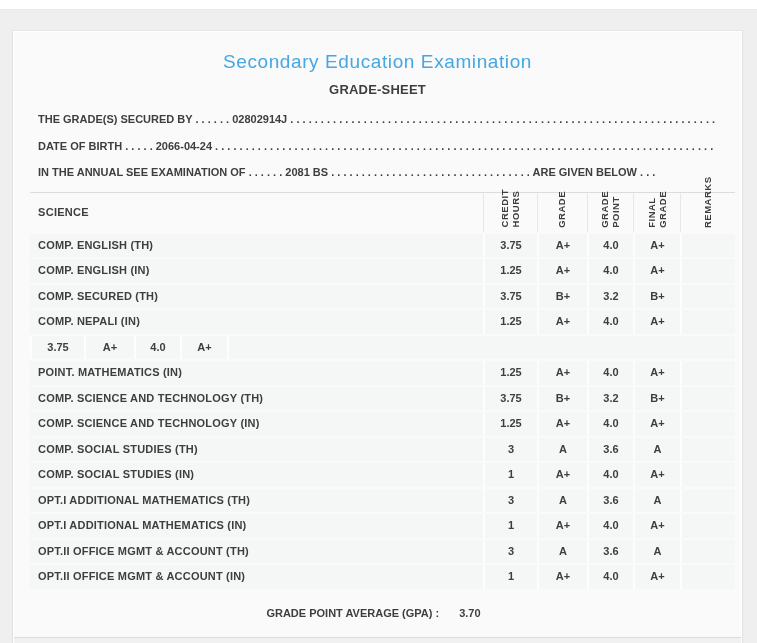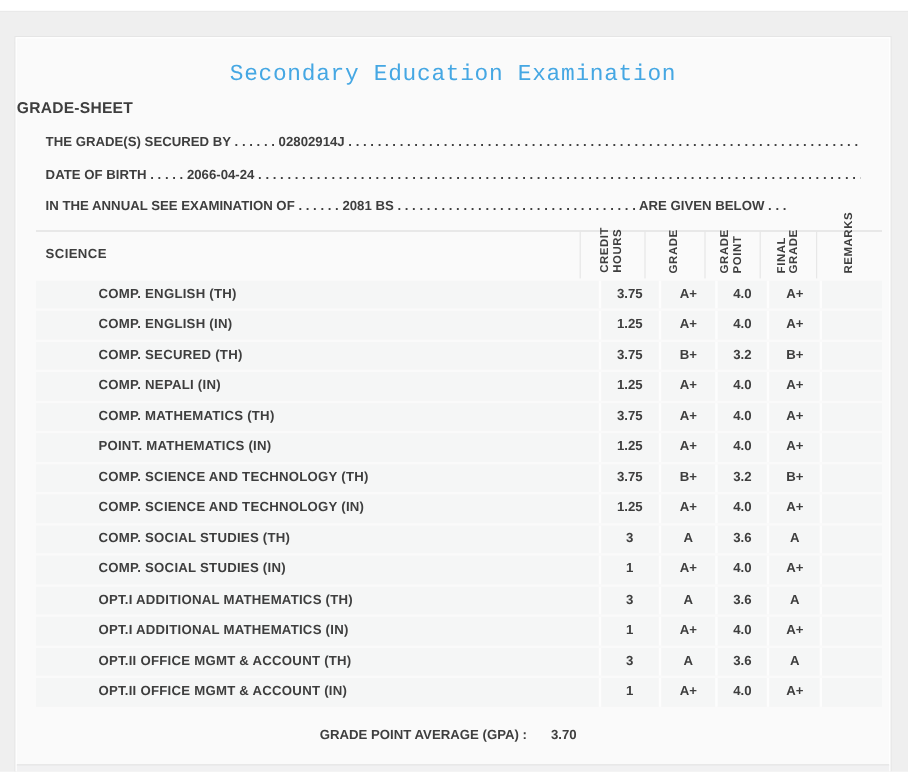"Secondary Education Examination" .page-title { font-family: Liberation Mono, monospace -> none }
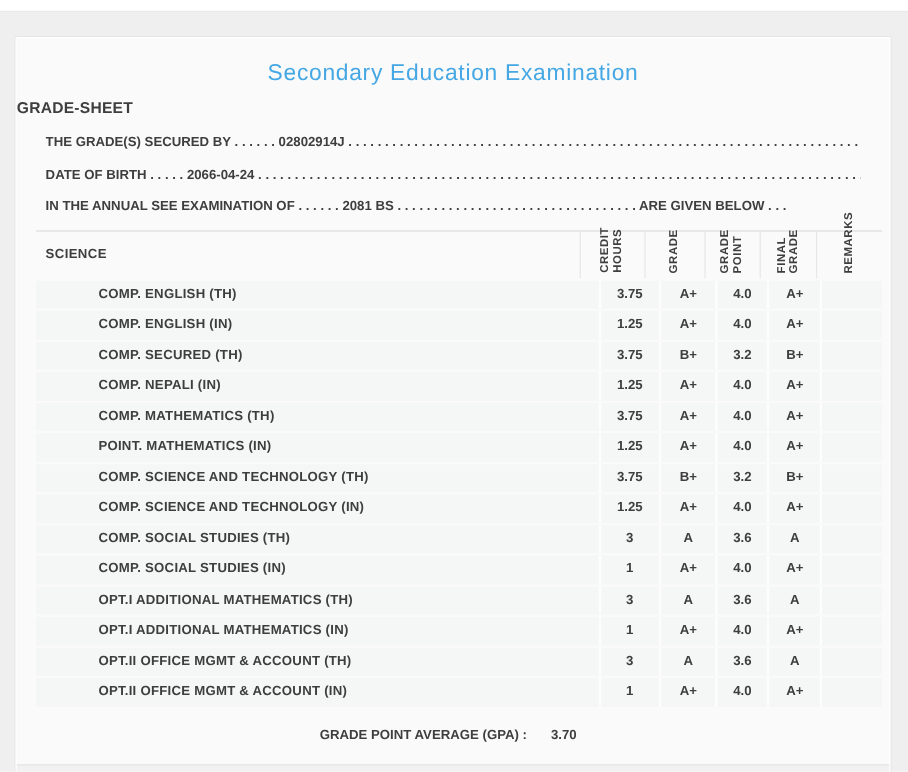"GRADE-SHEET" .page-subtitle { text-align: left -> center }
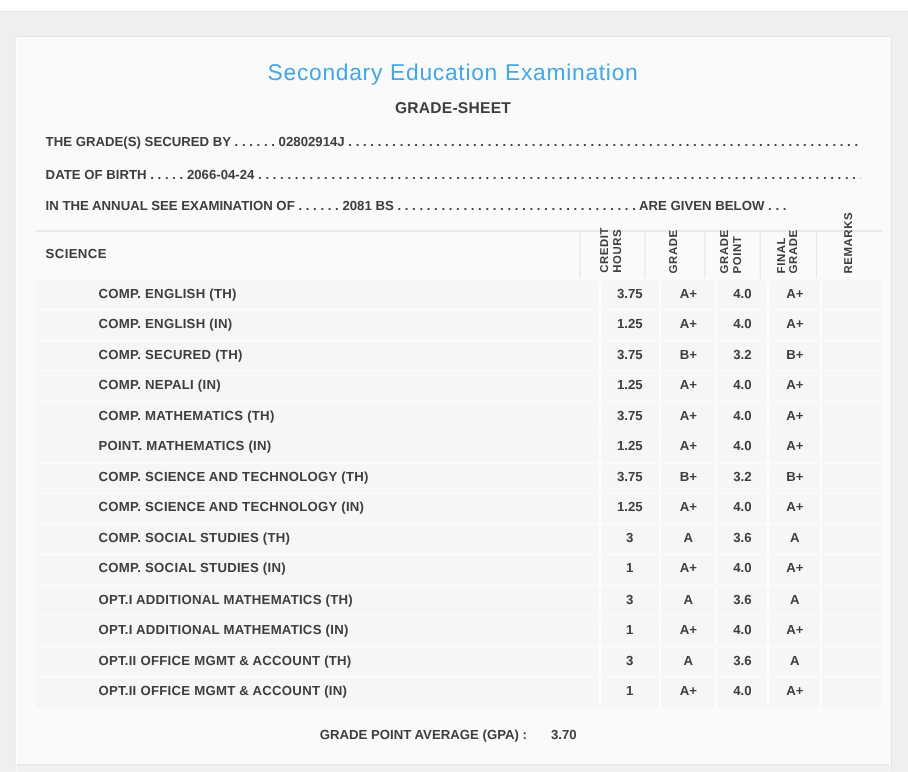"COMP. ENGLISH (TH)" .c-subject { margin-left: 44px -> none }
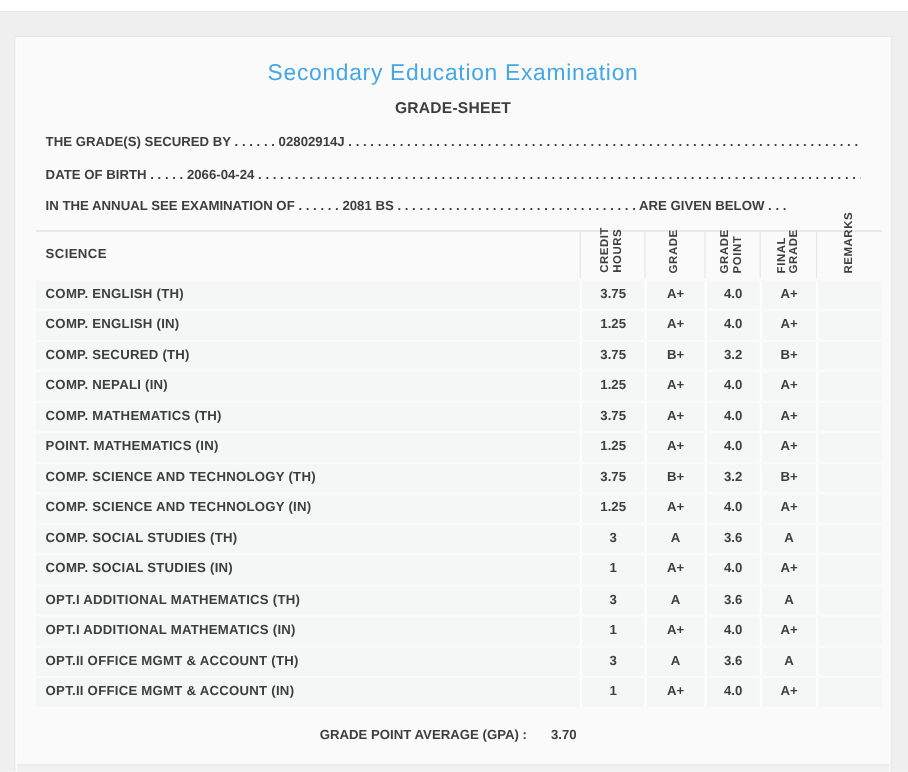"COMP. MATHEMATICS (TH)" div.c-subject { html: <div>COMP. MATHEMATICS (TH)</div> -> none }
